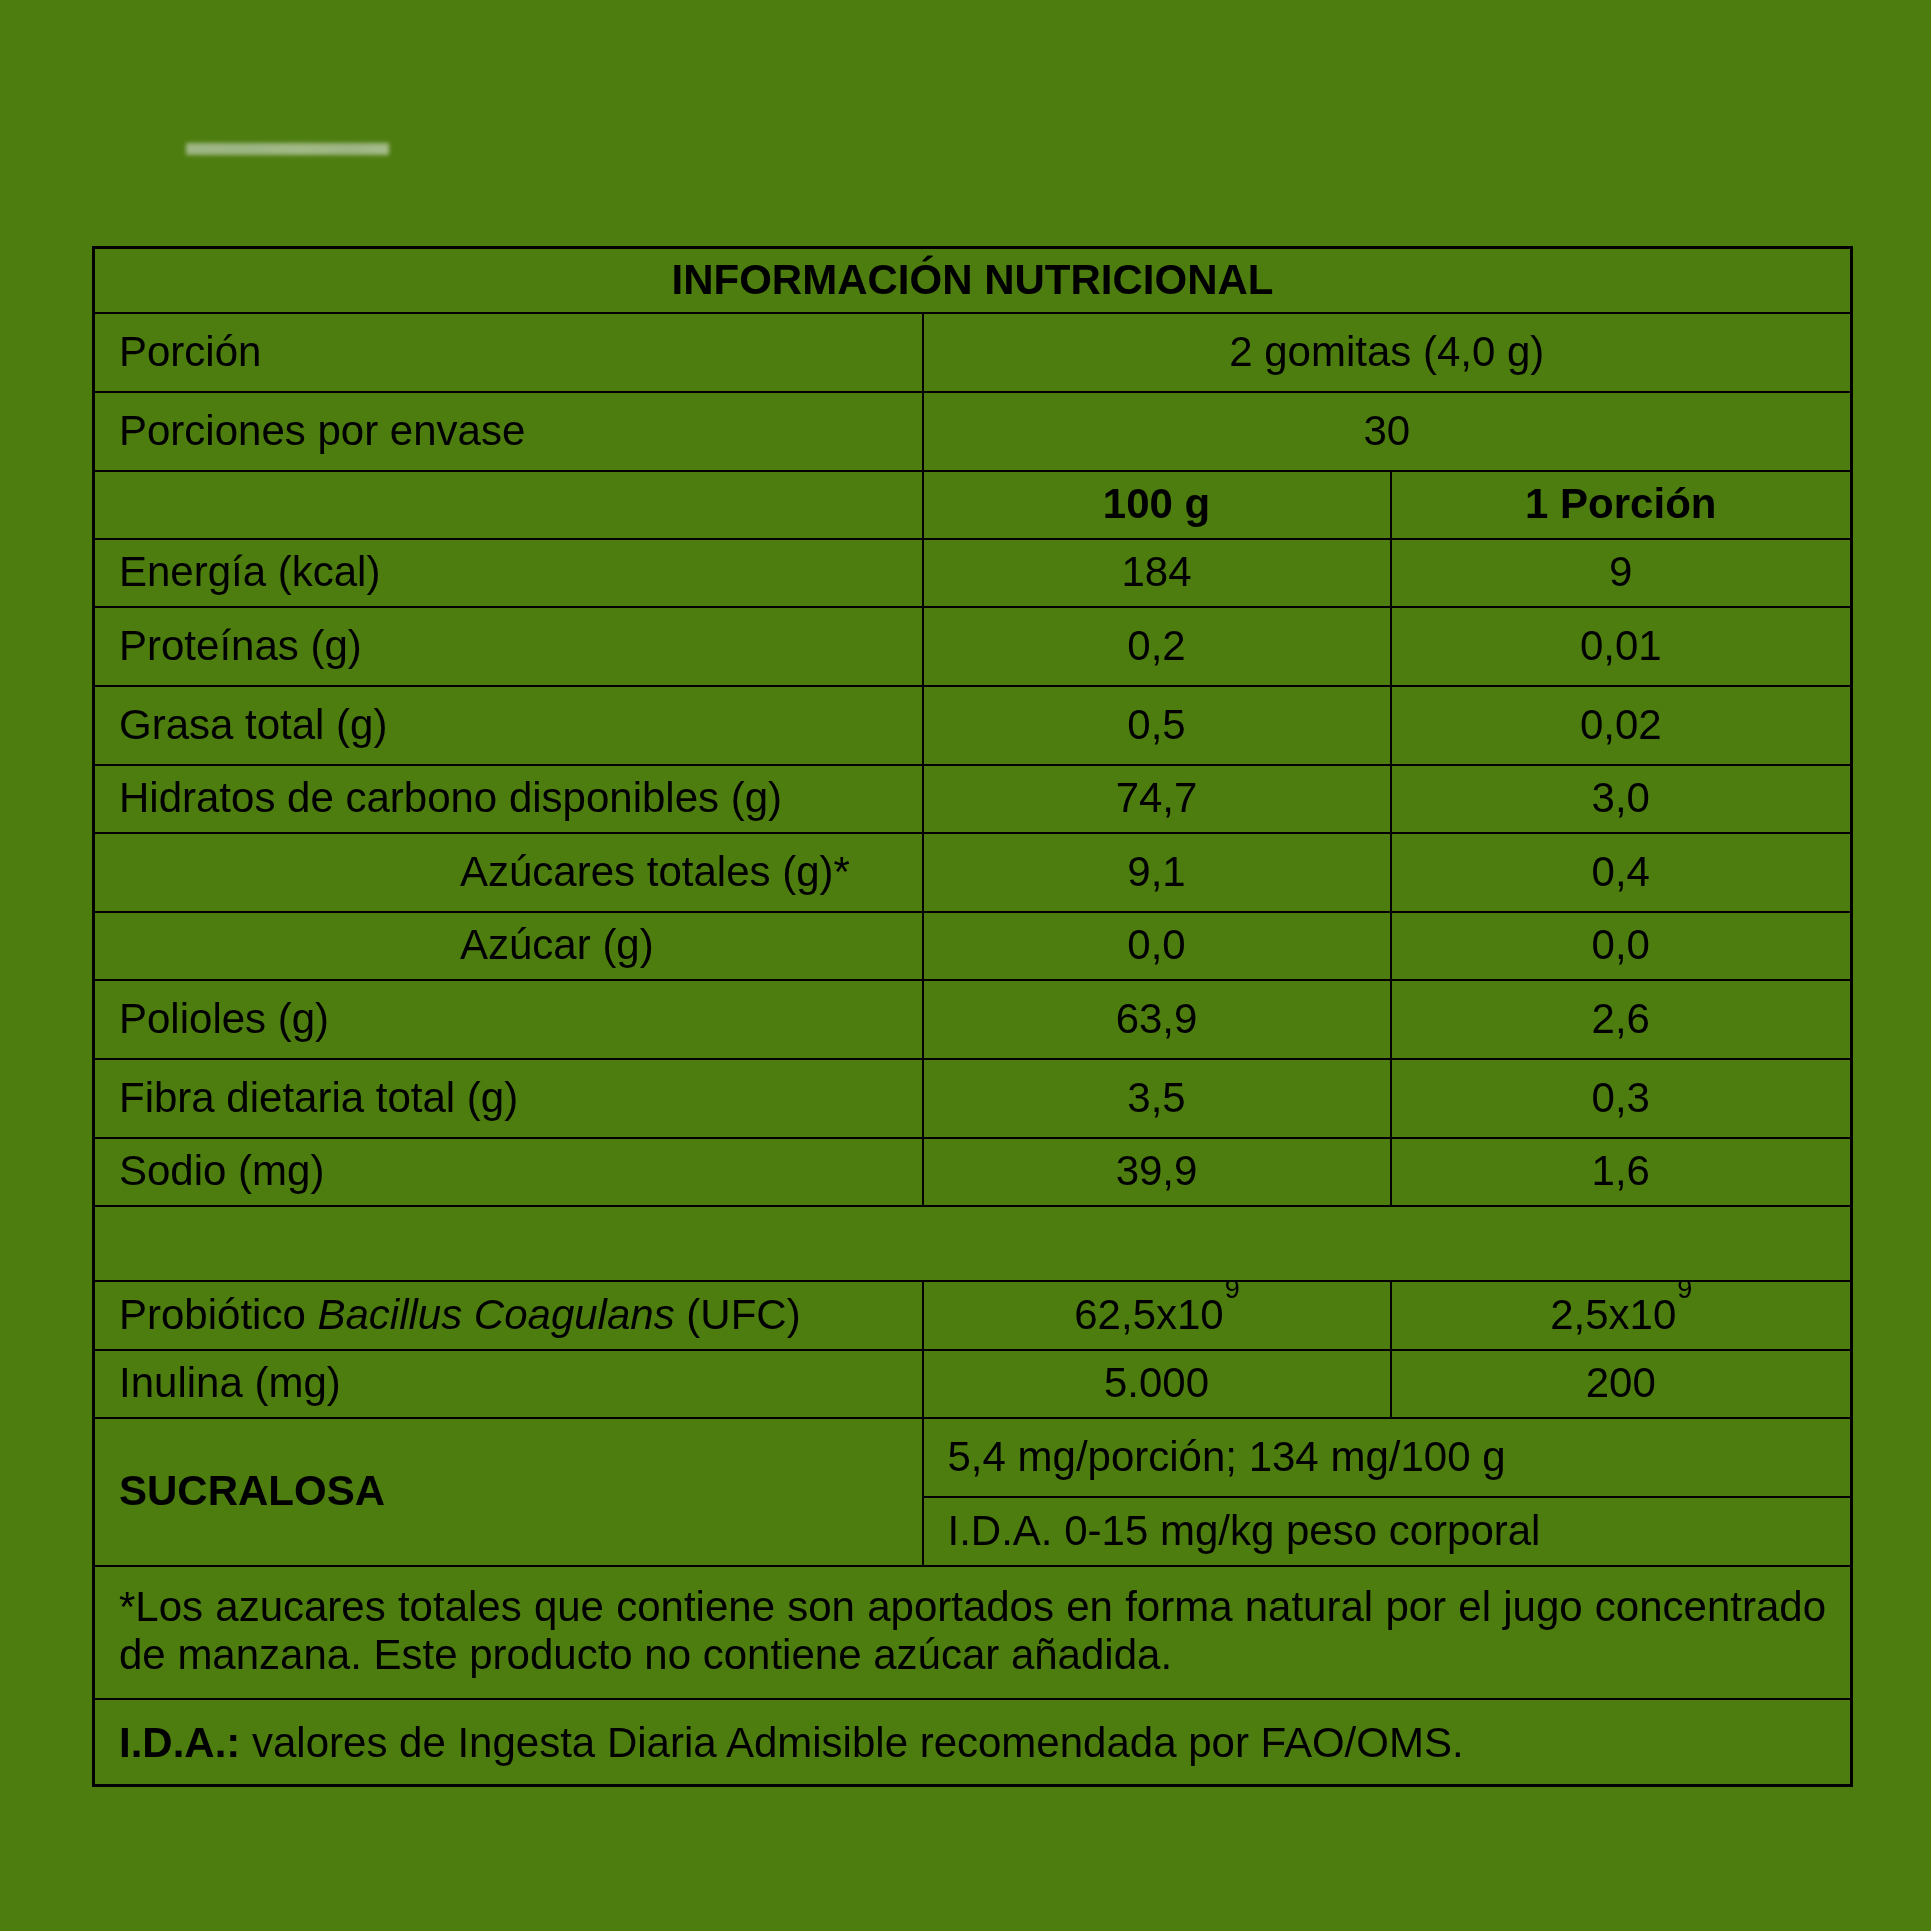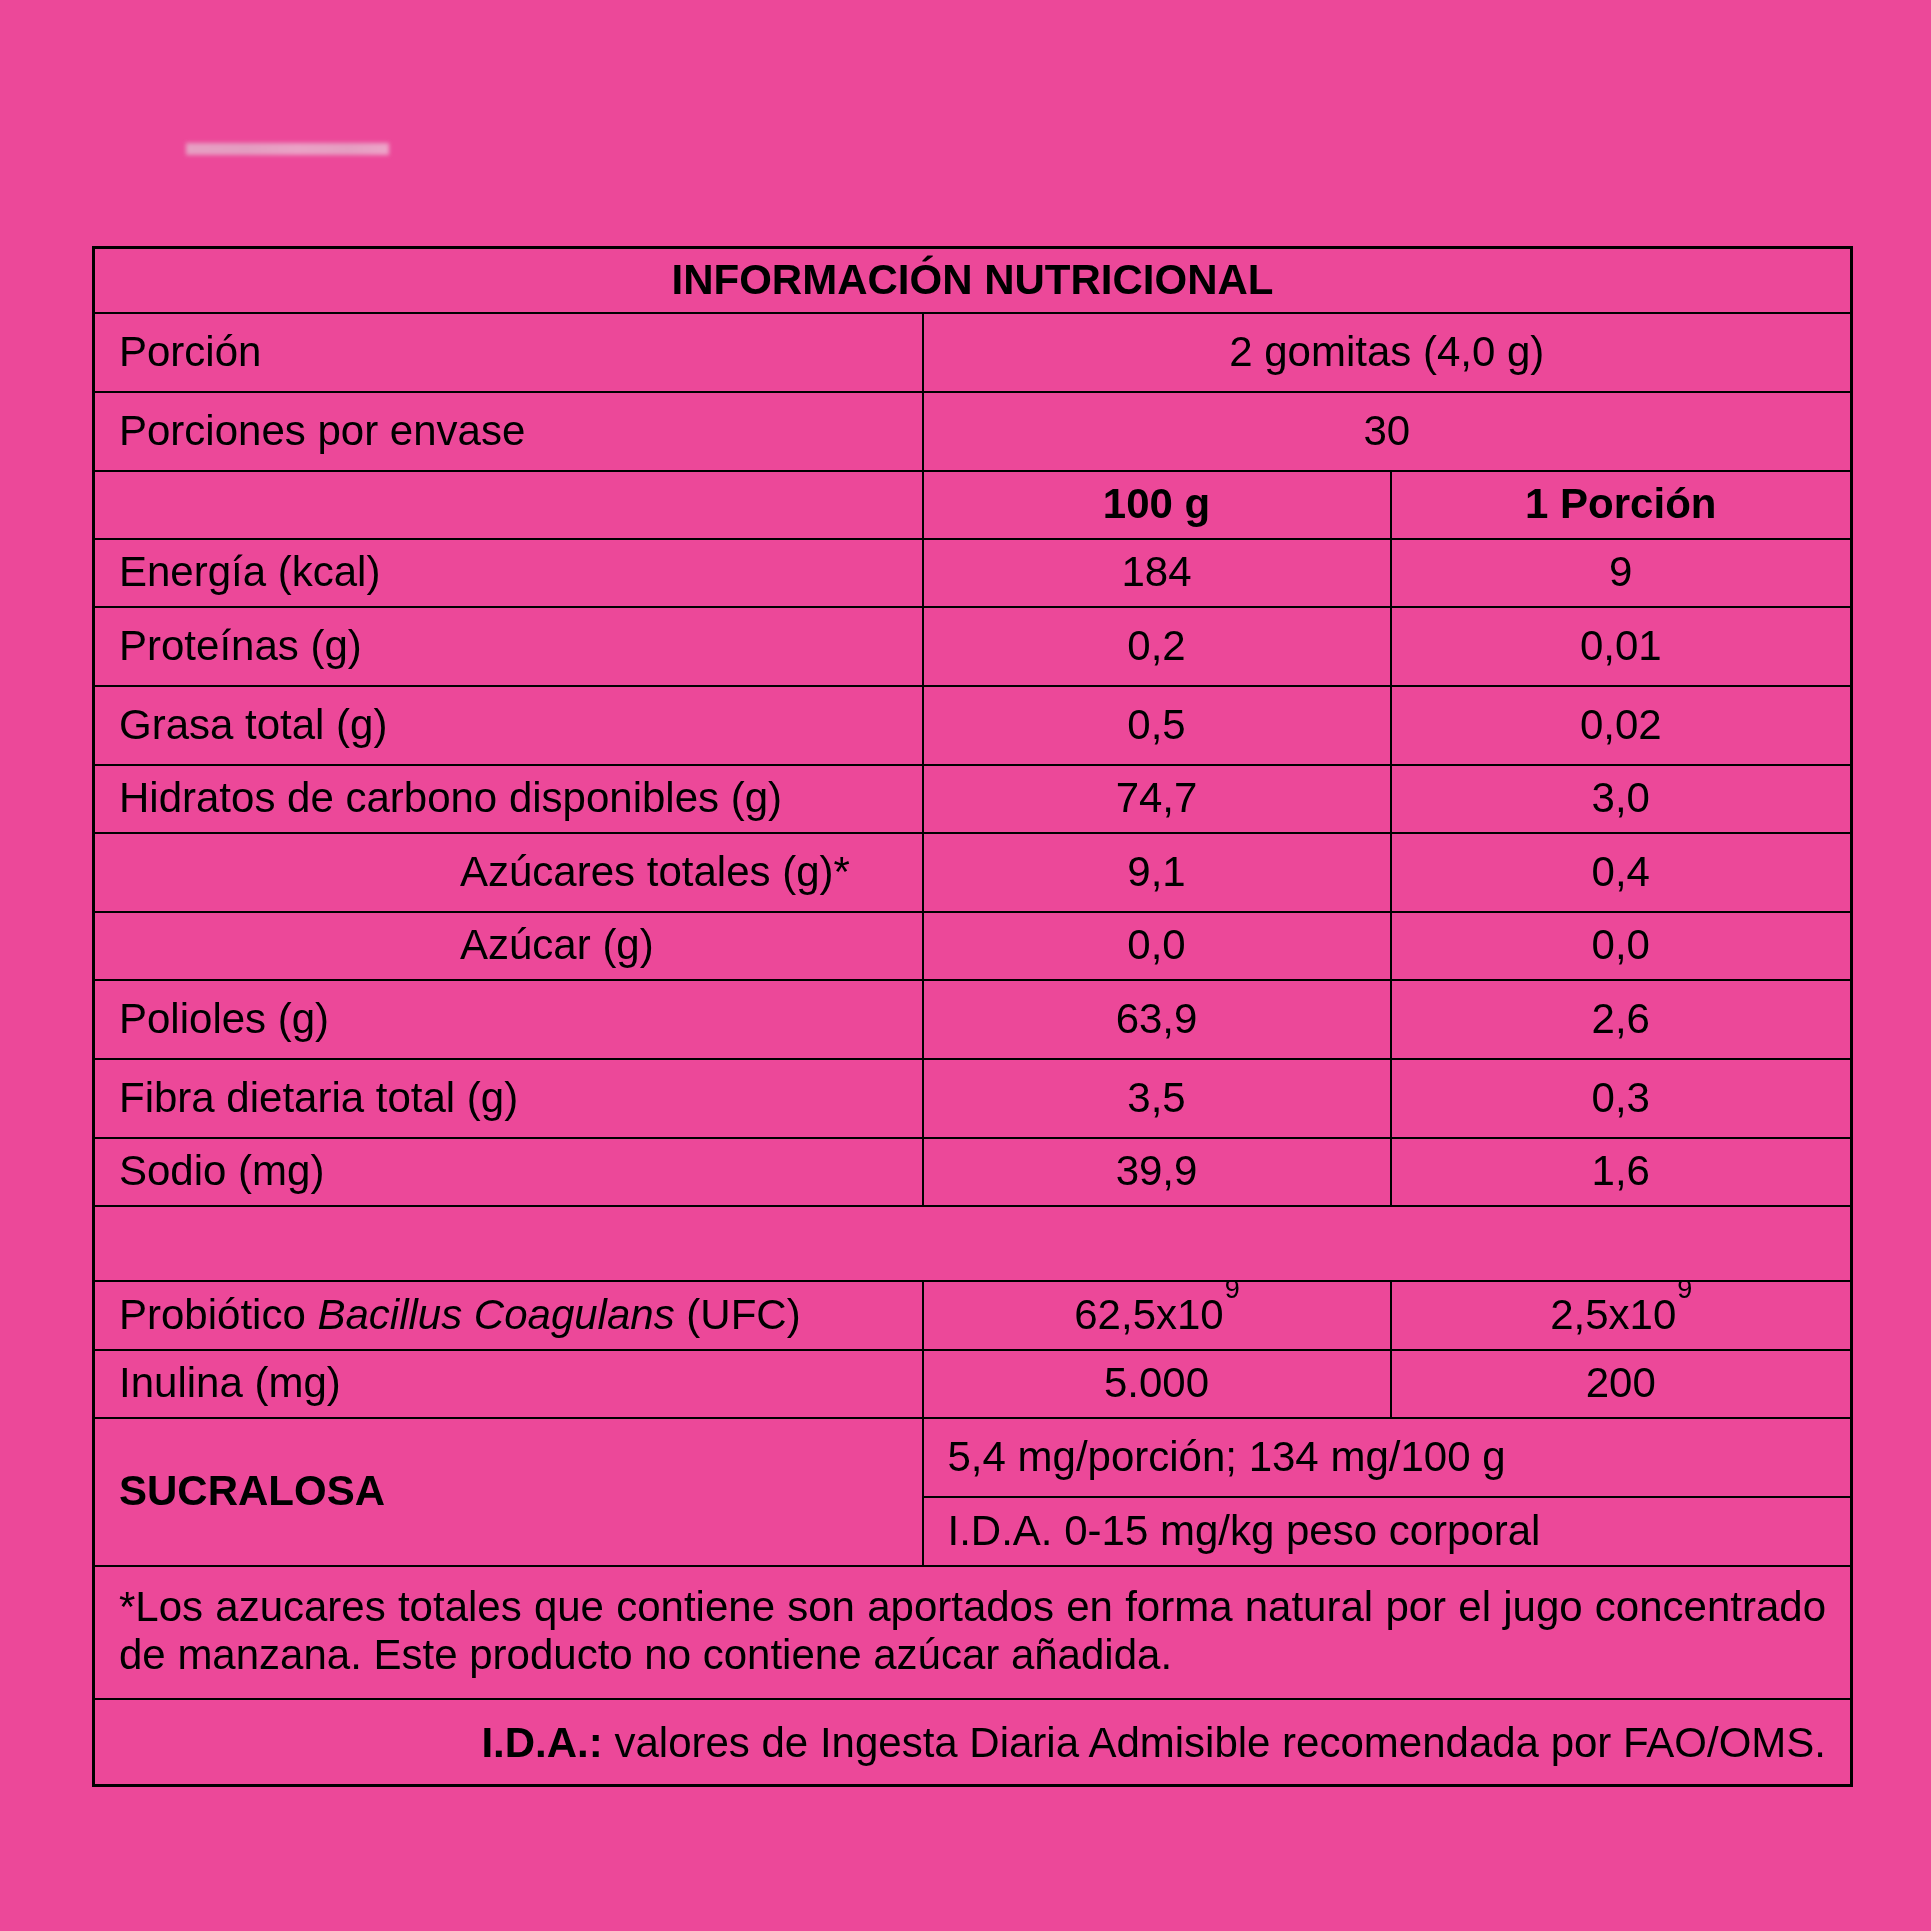"INFORMACIÓN NUTRICIONAL" .page { background: #ec4899 -> #4d7c0f }
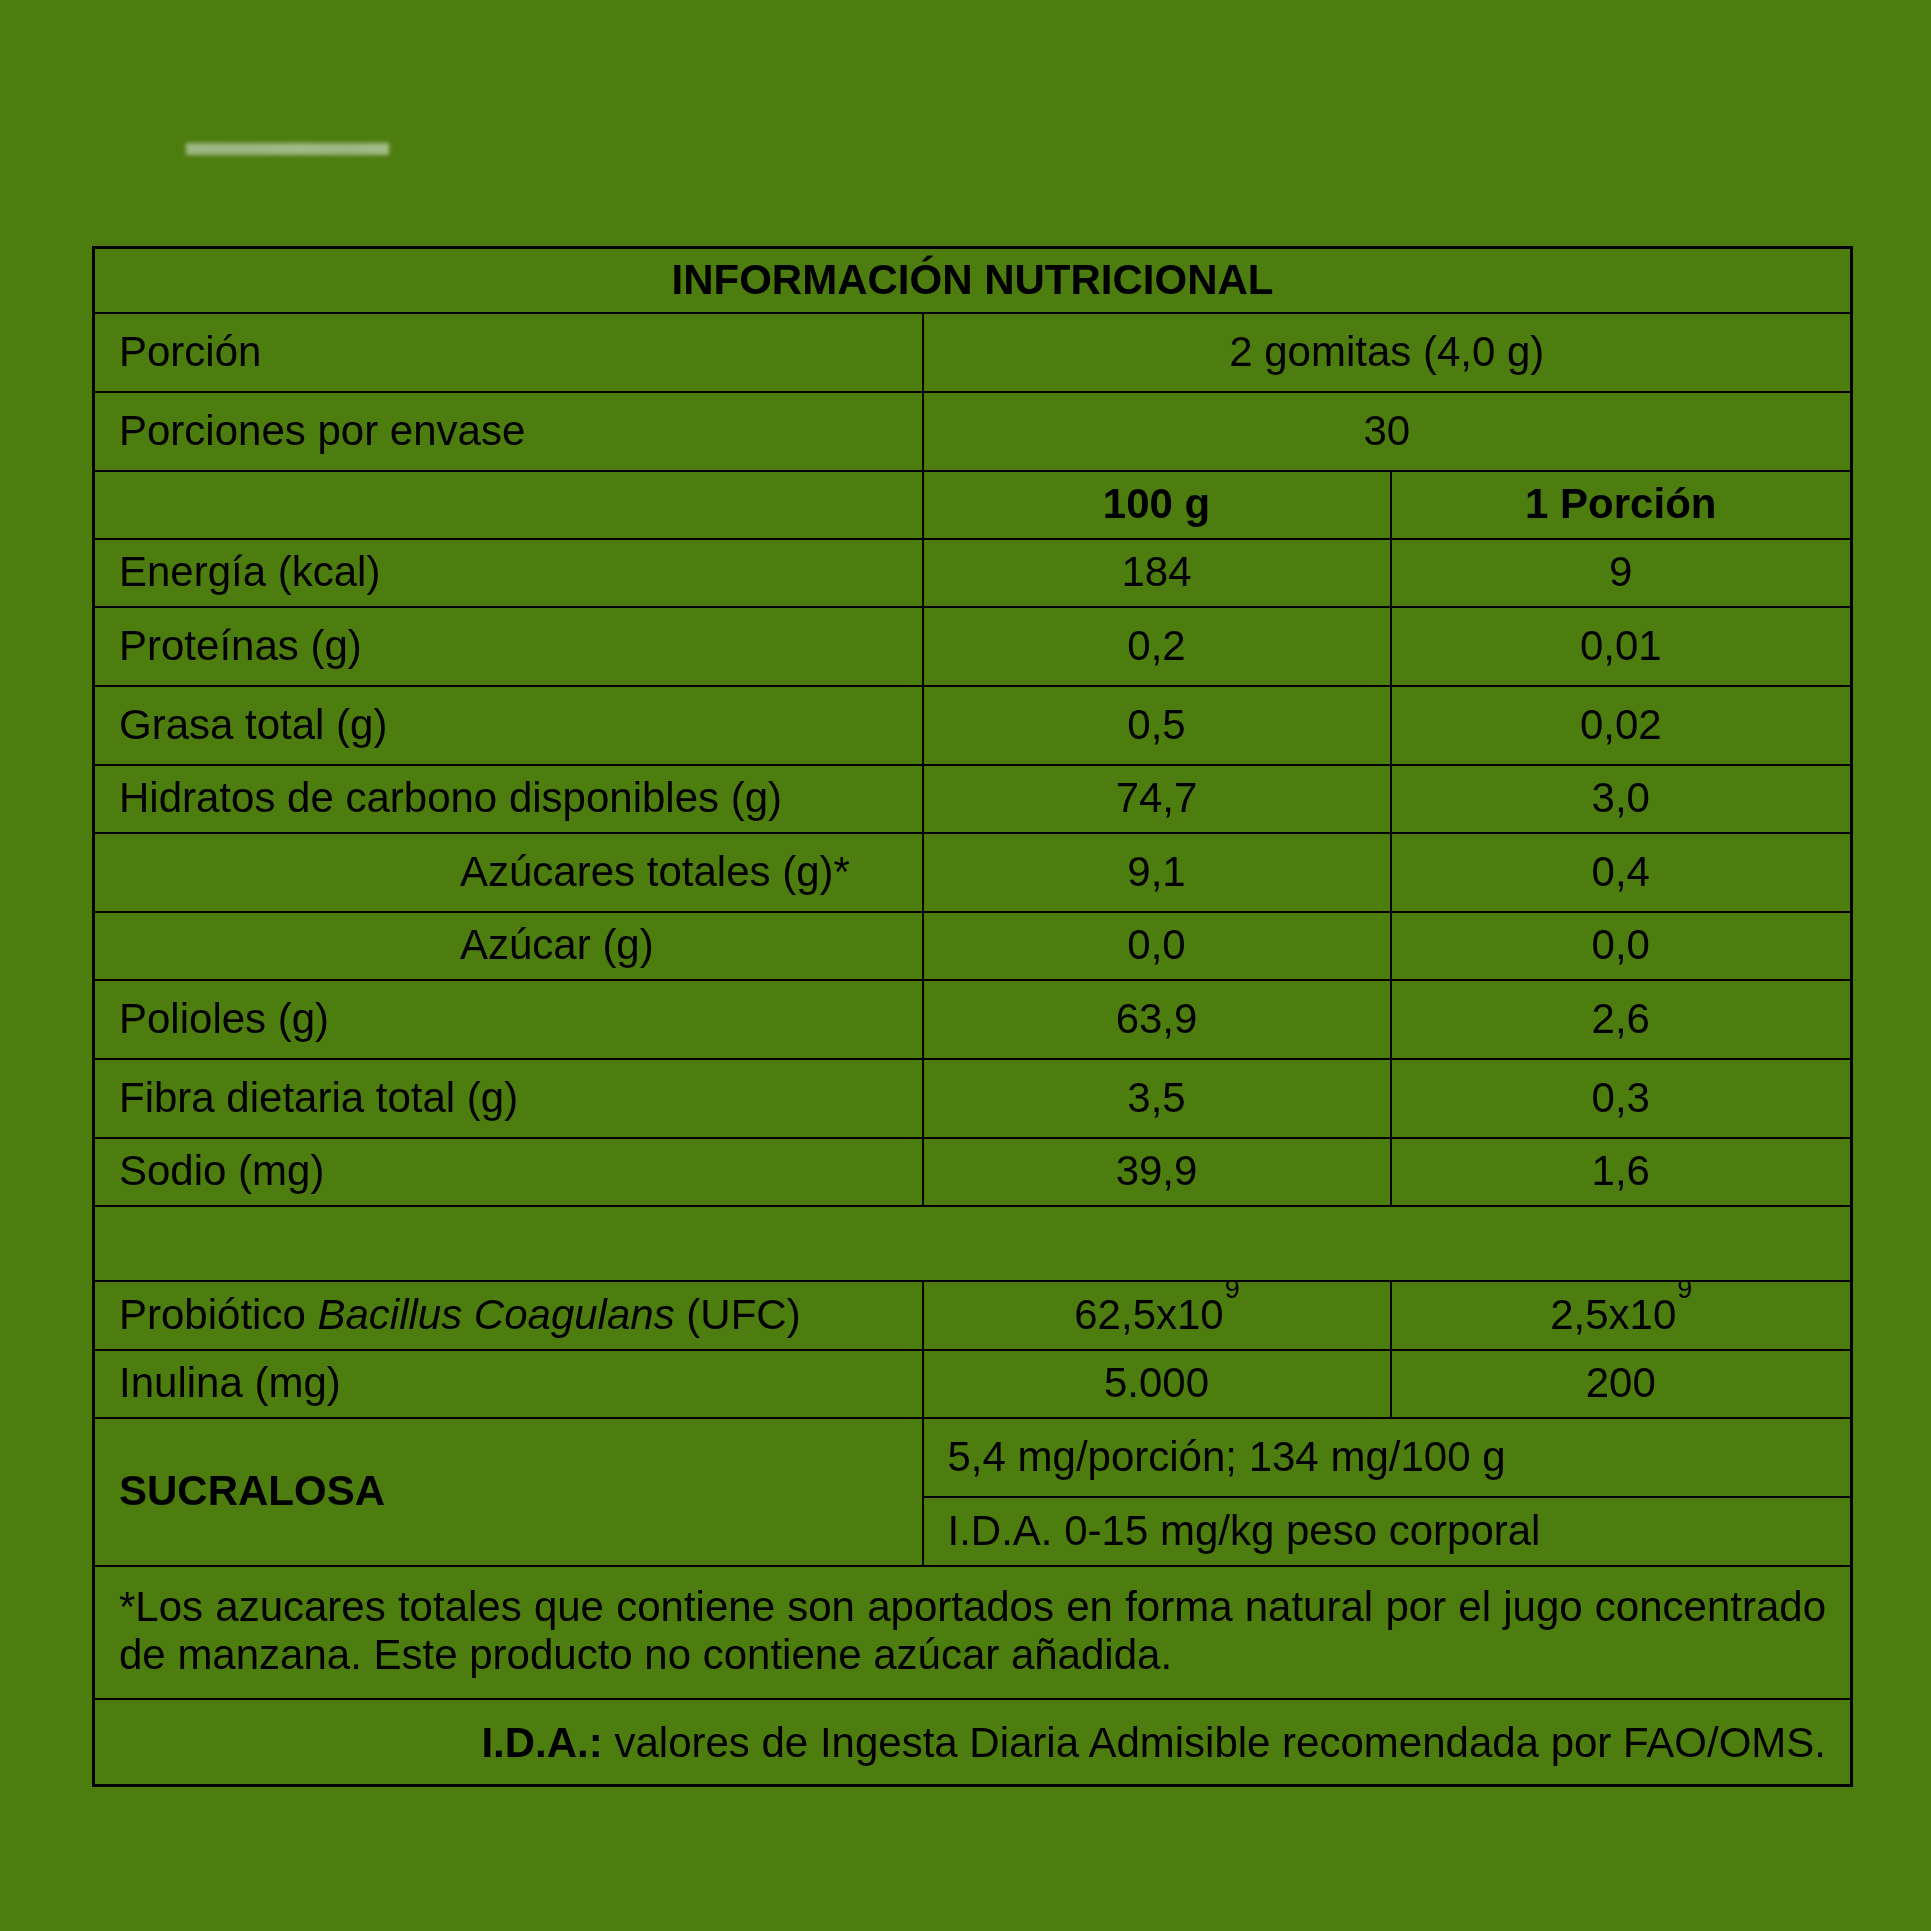"I.D.A.: valores de Ingesta Diaria" td.fn-top { text-align: right -> left }
